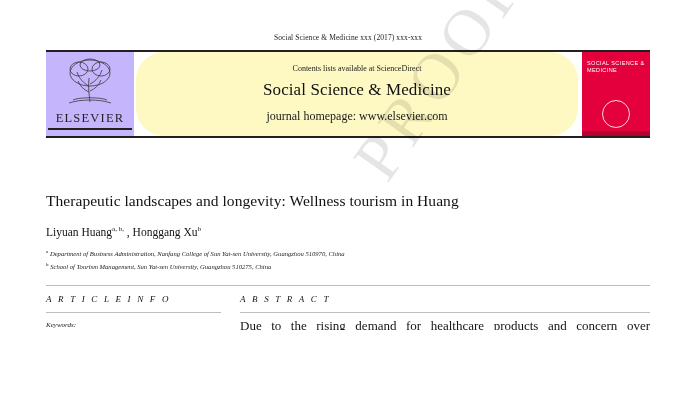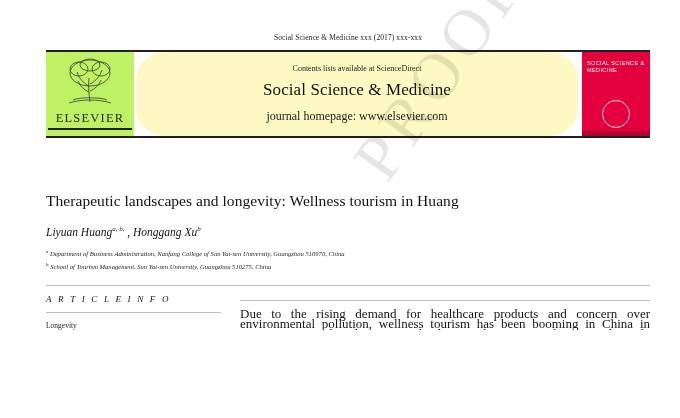"ELSEVIER" .elsevier-box { background: #bef264 -> #c4b5fd }
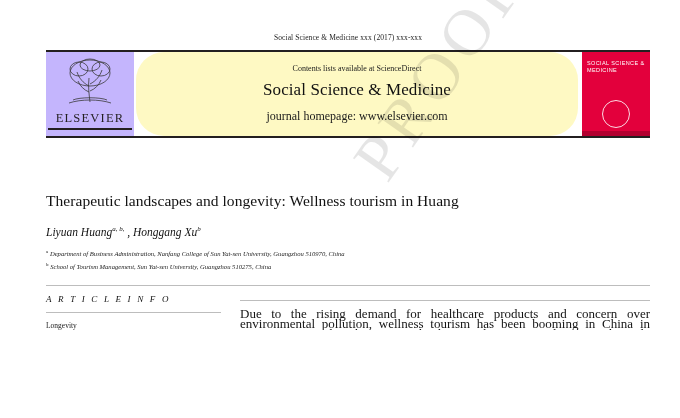"Liyuan Huanga, b, , Honggang" .authors { font-style: italic -> none }
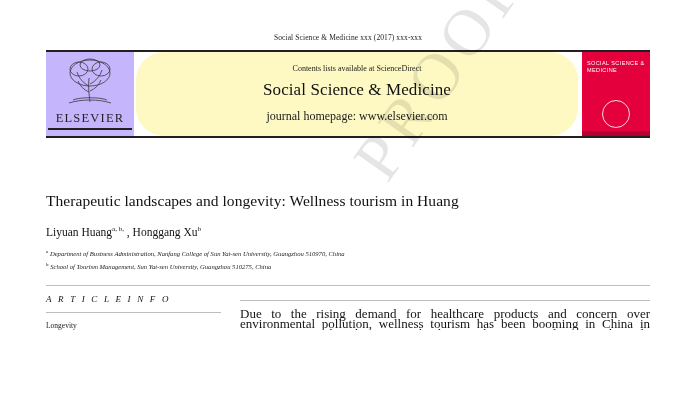"A B S T R" div.section-head { html: none -> <div>A B S T R A C T</div> }
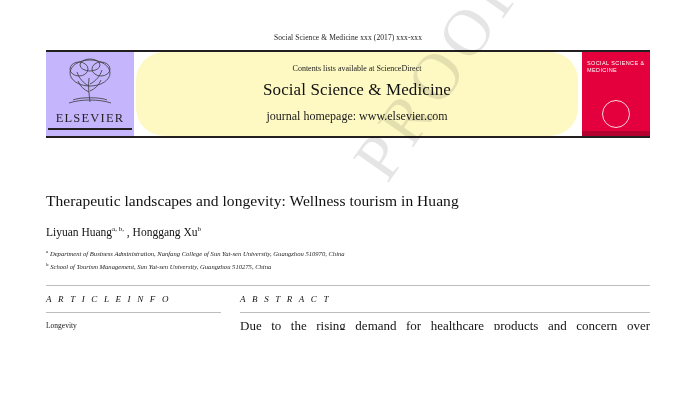"Keywords:" div.keywords-label { html: none -> <div>Keywords:</div> }
